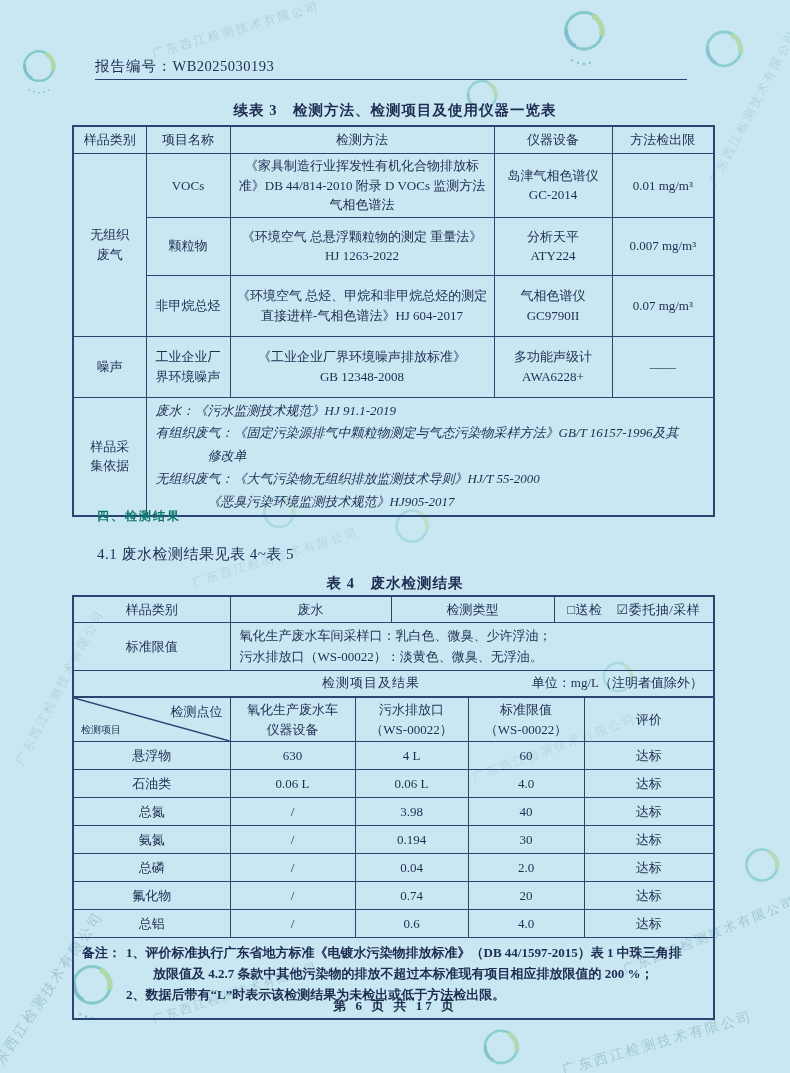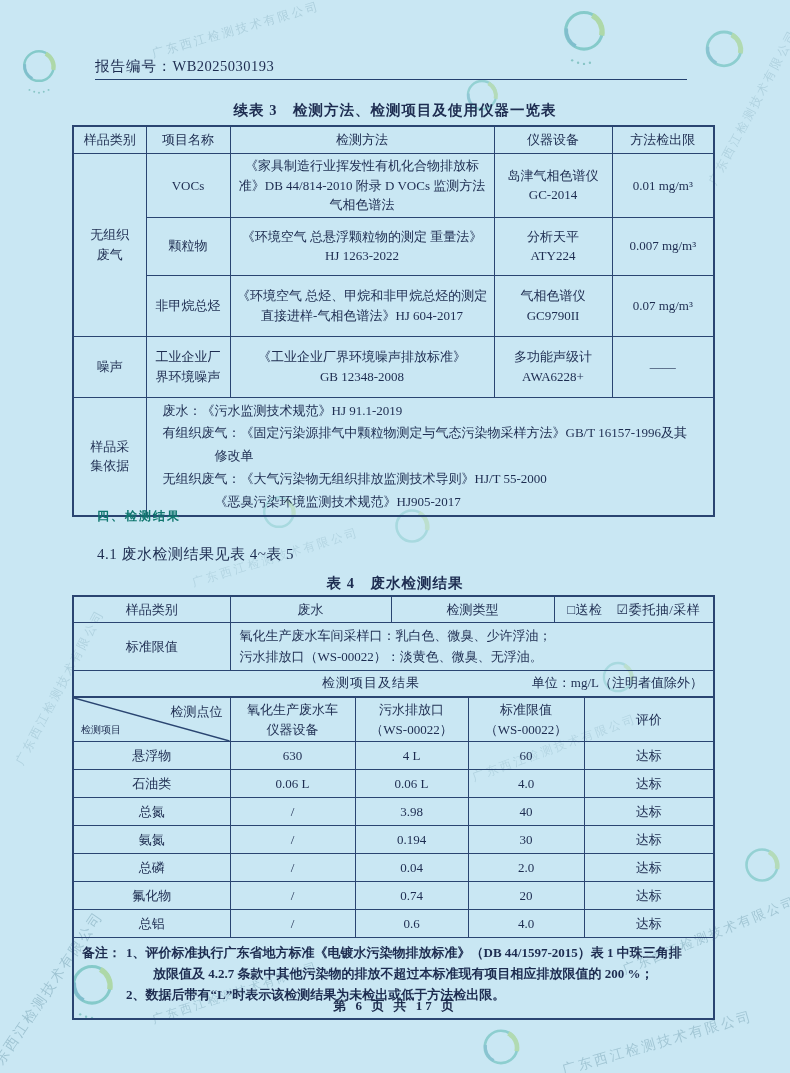"废水：《污水监测技术规范》HJ 91.1-2019" .samp-cell { font-style: none -> italic; padding-left: 16px -> 9px }
